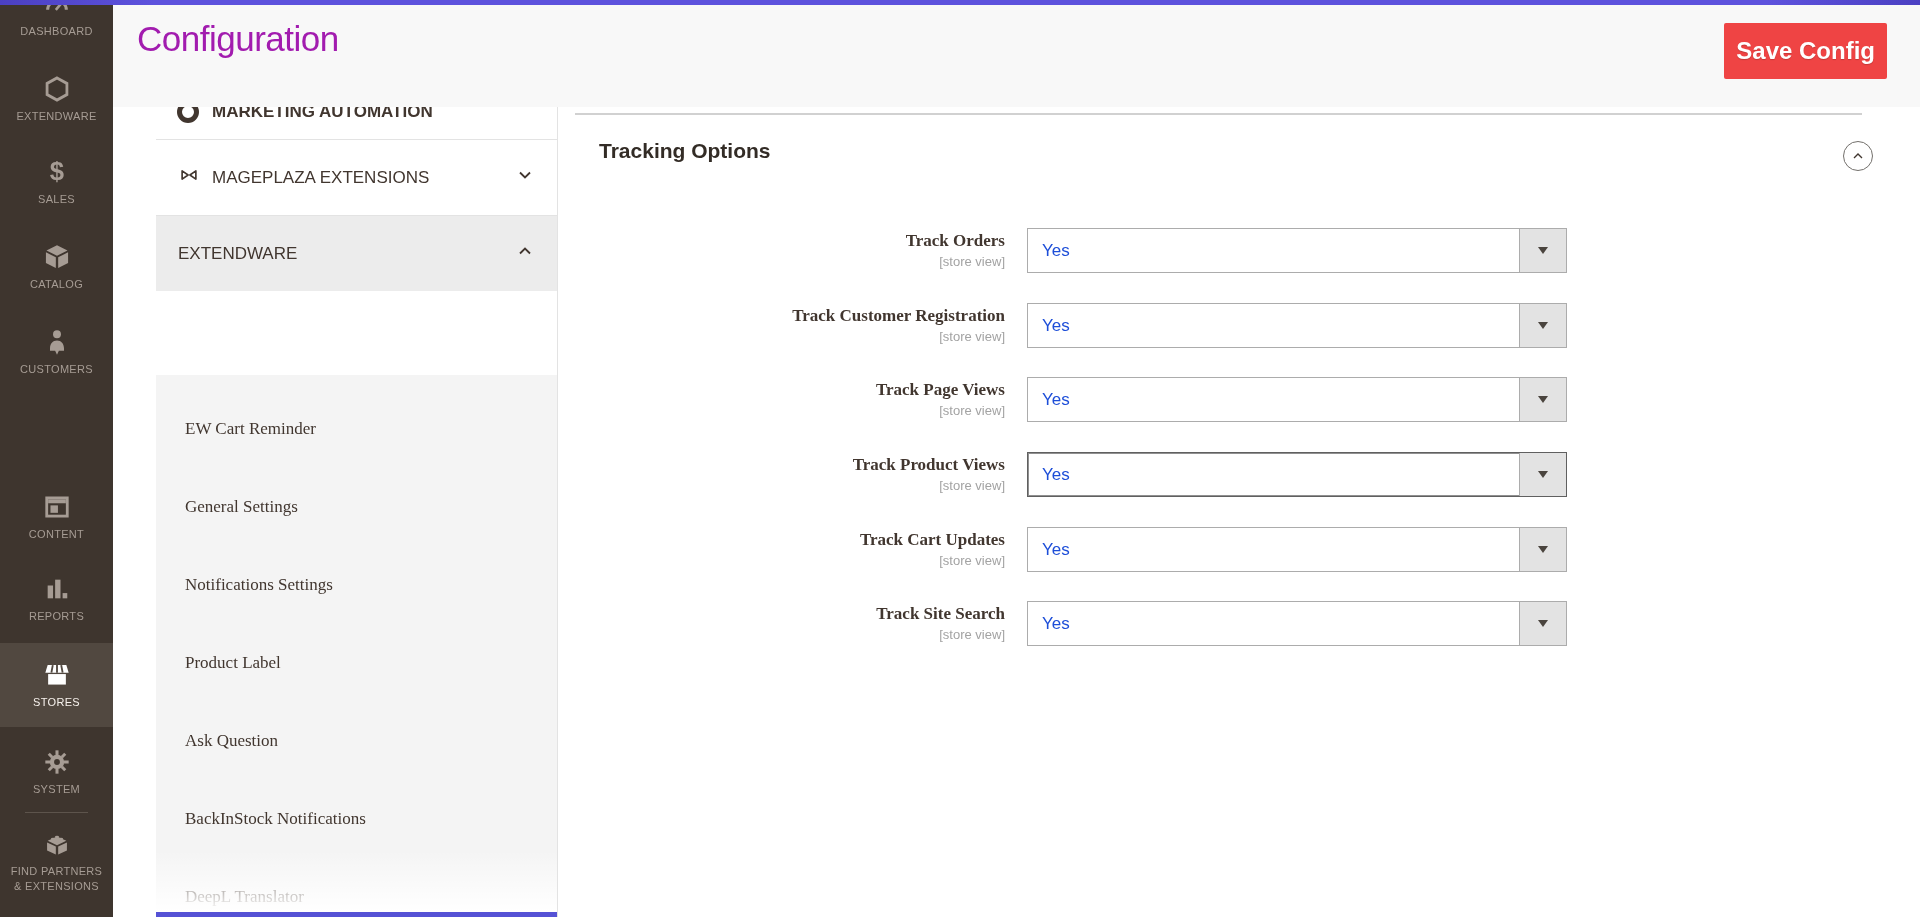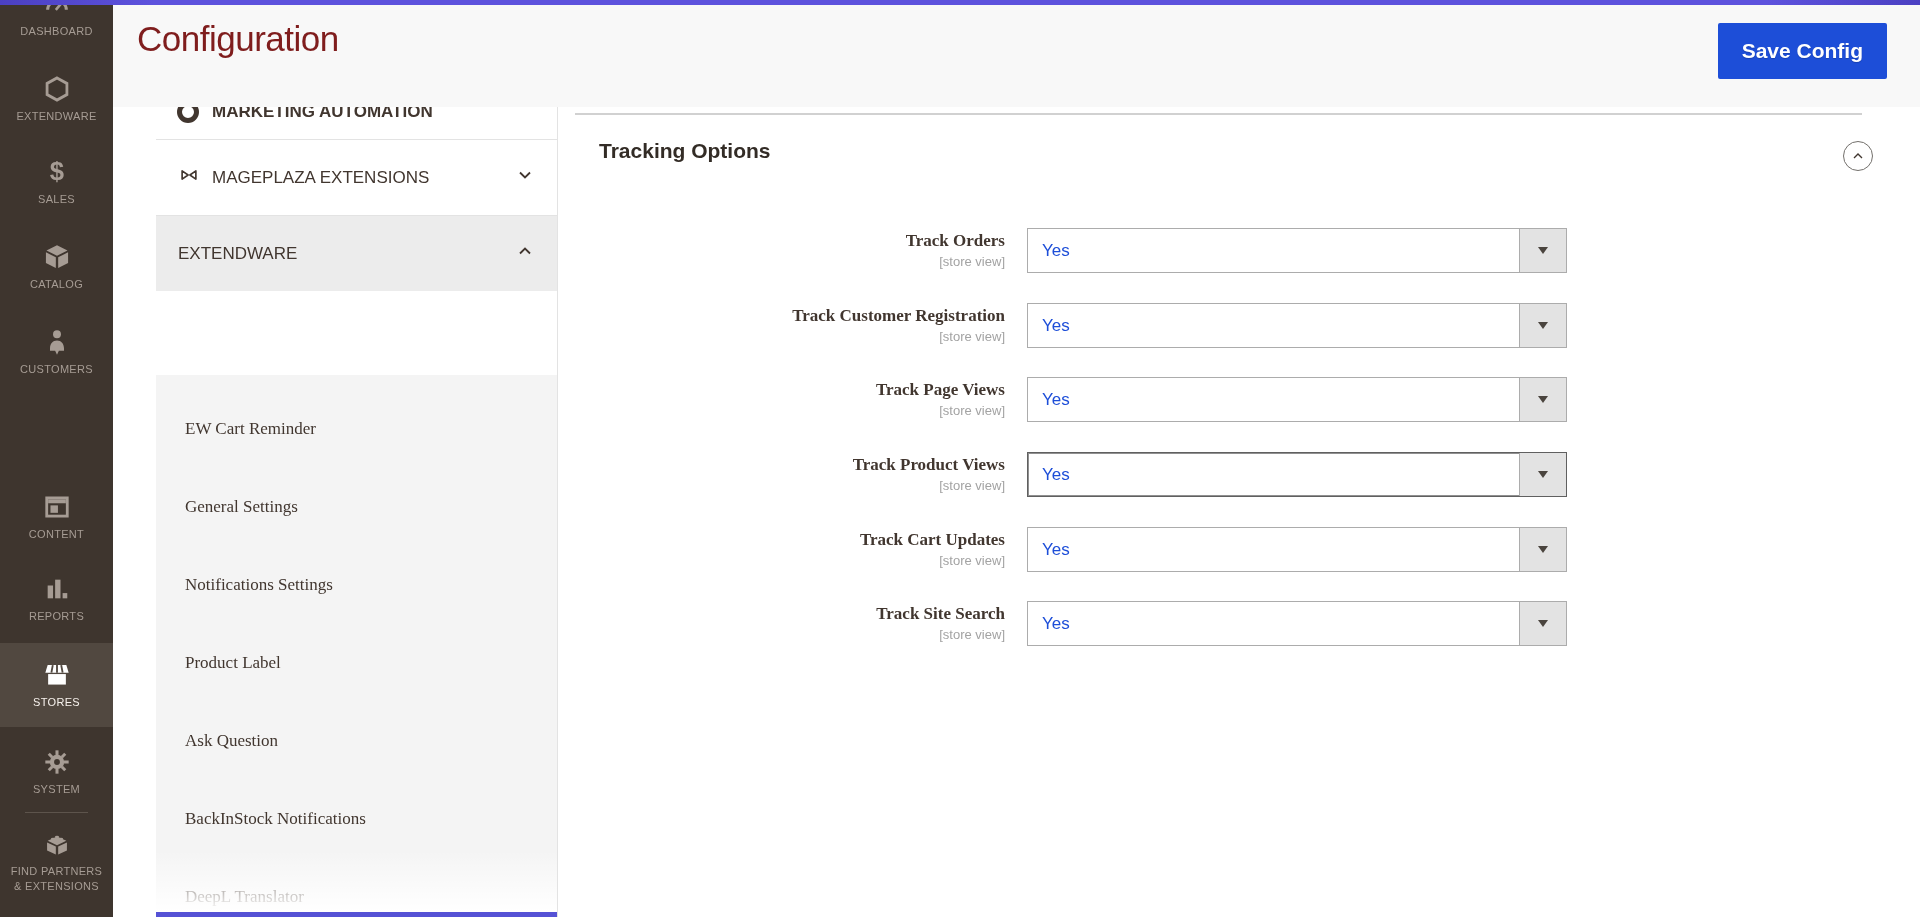"Configuration" .hdr h1 { color: #7f1d1d -> #a21caf }
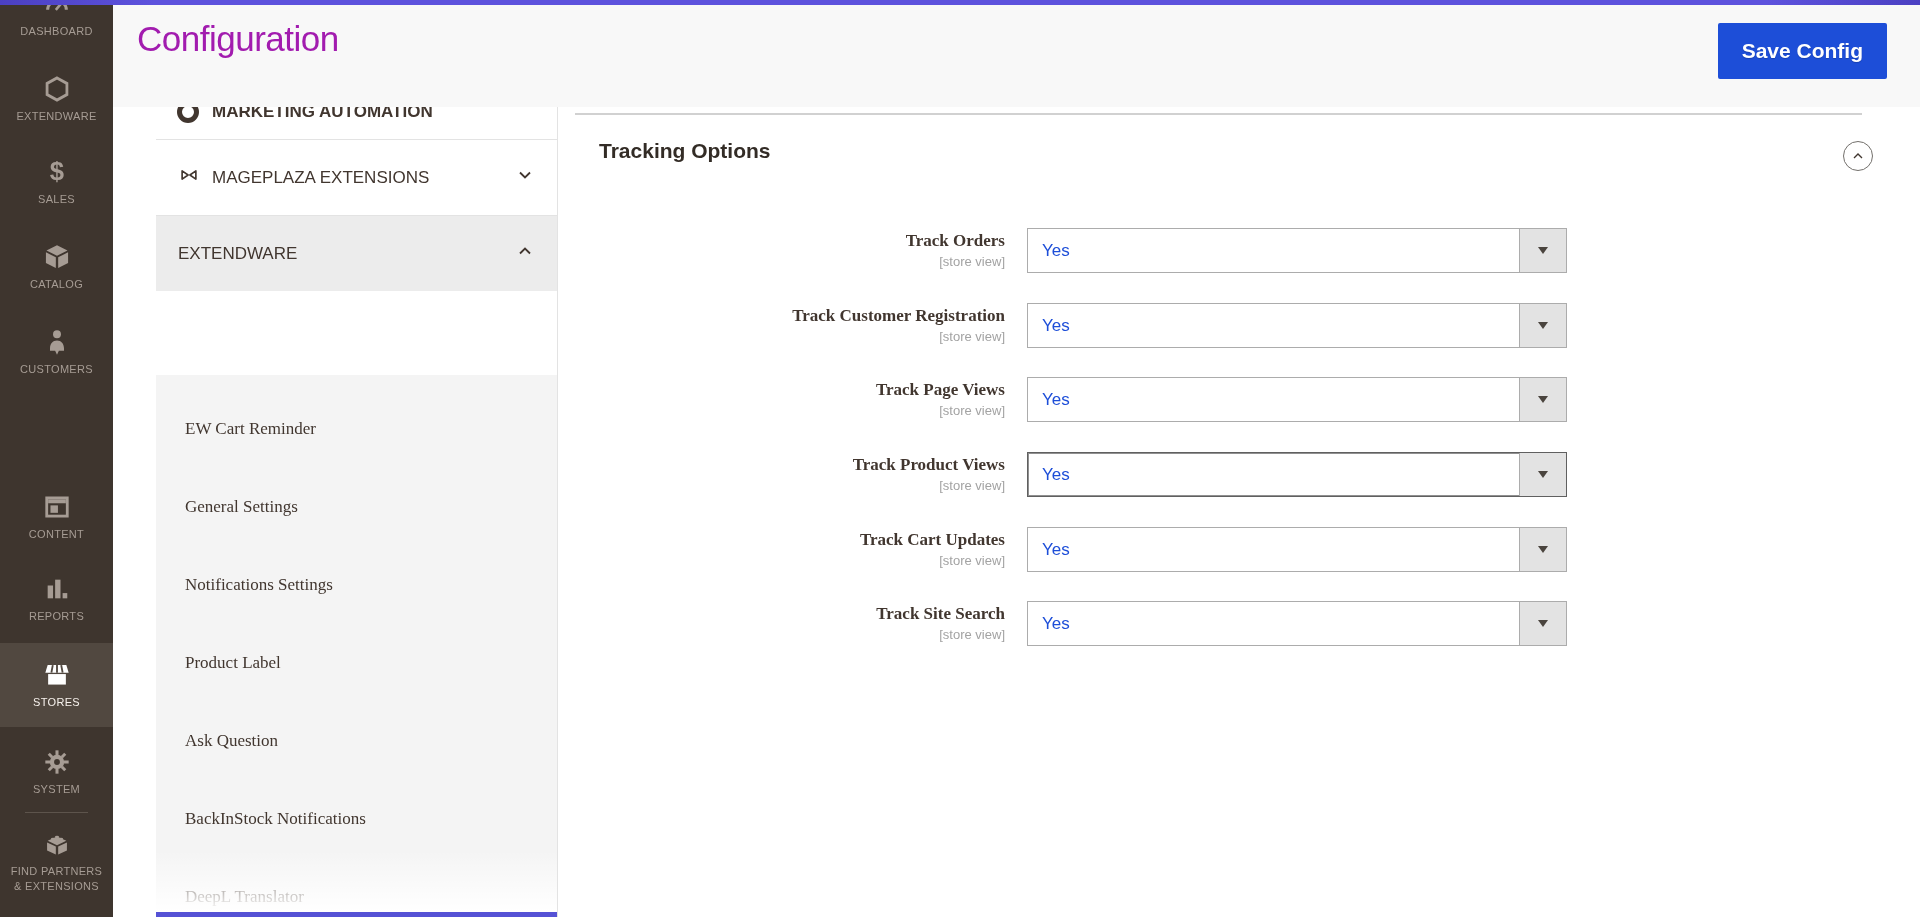"Save Config" .save-btn { background: #1d4ed8 -> #ef4444; font-size: 21px -> 24px; padding: 0 24px -> 0 12px }
